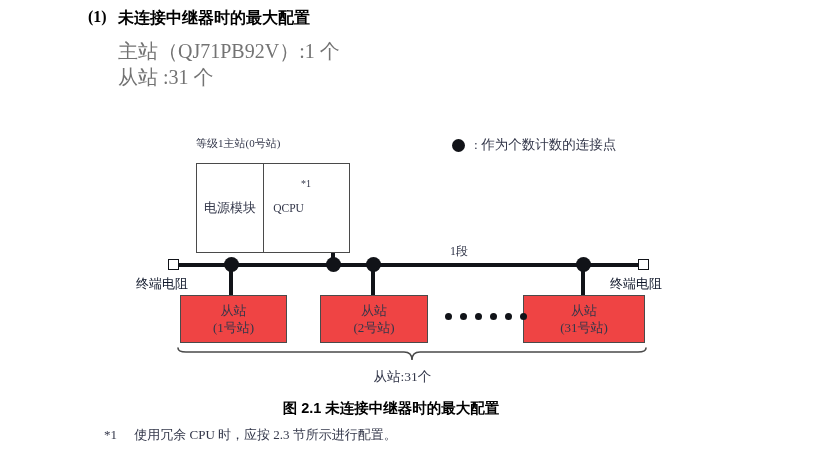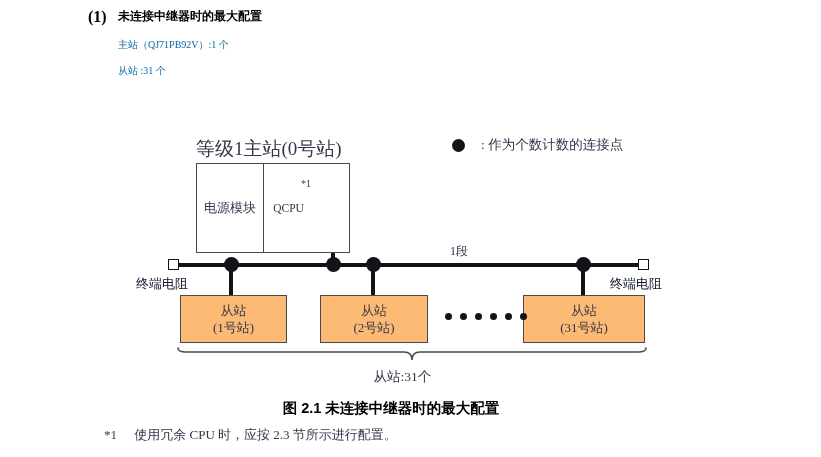"未连接中继器时的最大配置" #heading-title { font-size: 12px -> 16px }
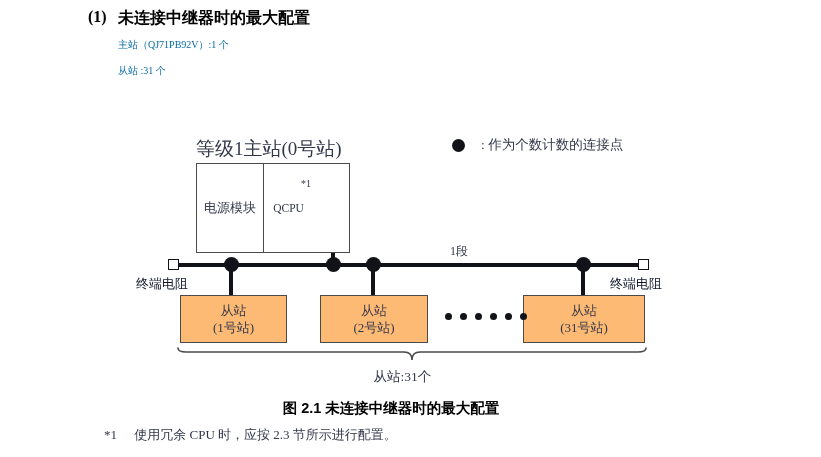"主站（QJ71PB92V）:1 个" .spec-line { color: #0369a1 -> #737373; font-size: 10px -> 20px }
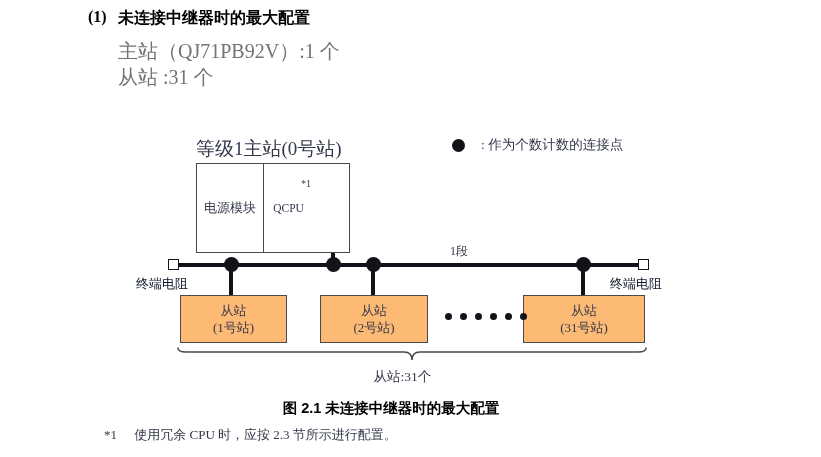"等级1主站(0号站)" #master-label { font-size: 19px -> 11px }
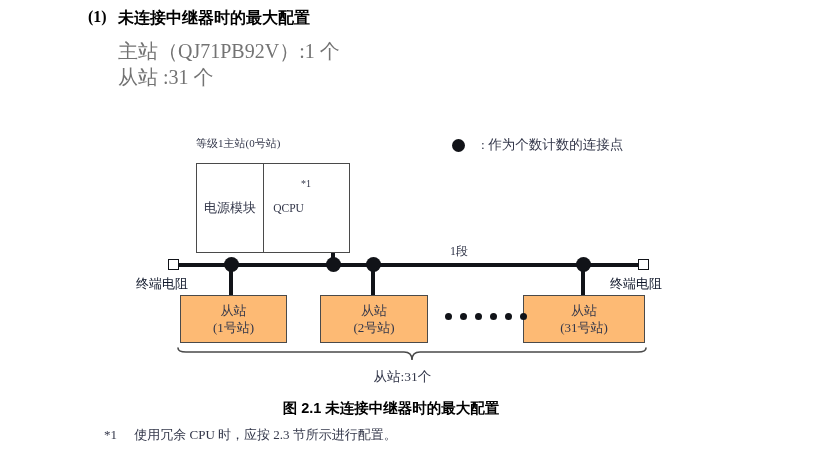": 作为个数计数的连接点" #legend { gap: 16px -> 9px }
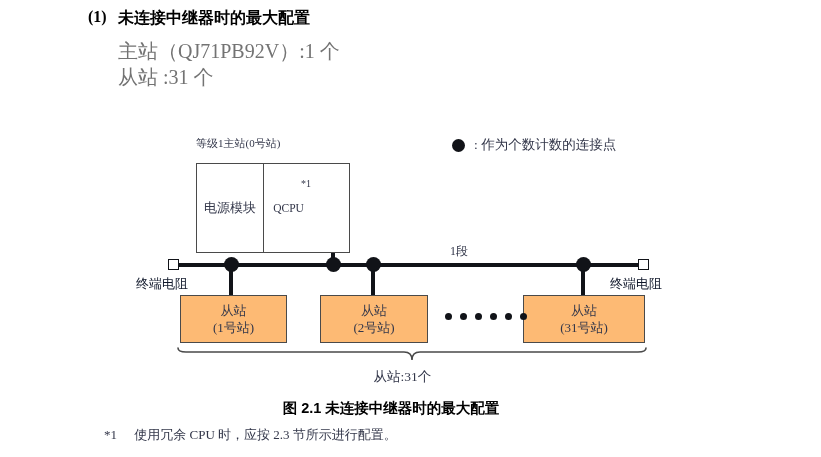"从站" .slave-box { background: #fdba74 -> #ef4444 }
